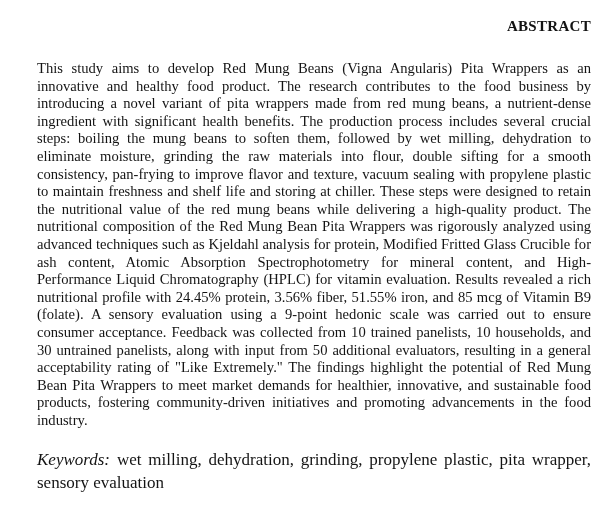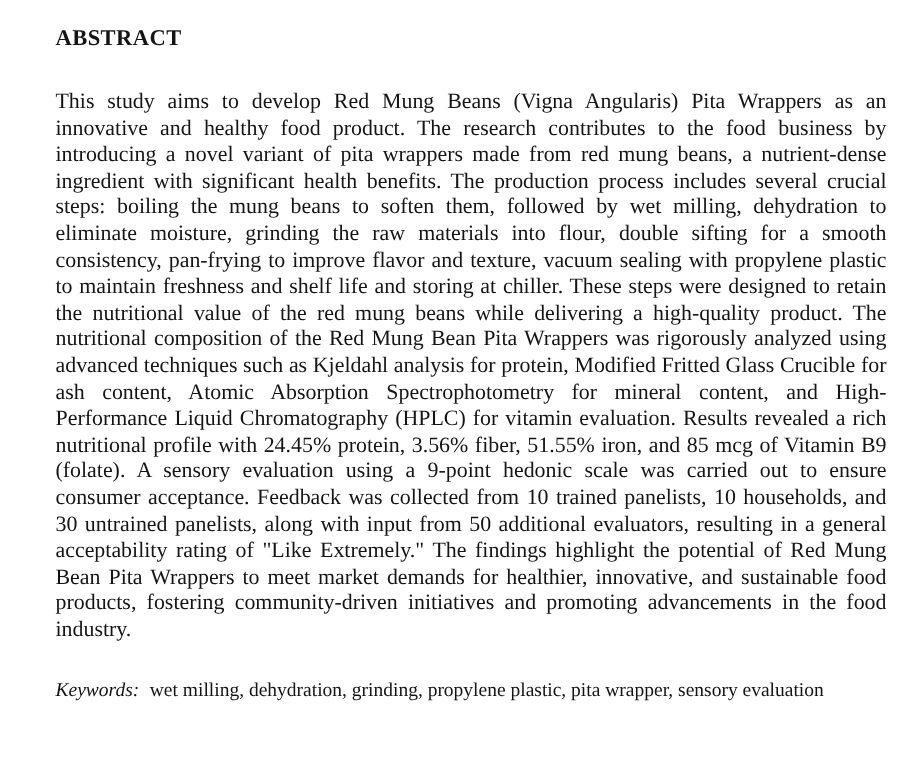"ABSTRACT" .abstract-title { text-align: left -> right }
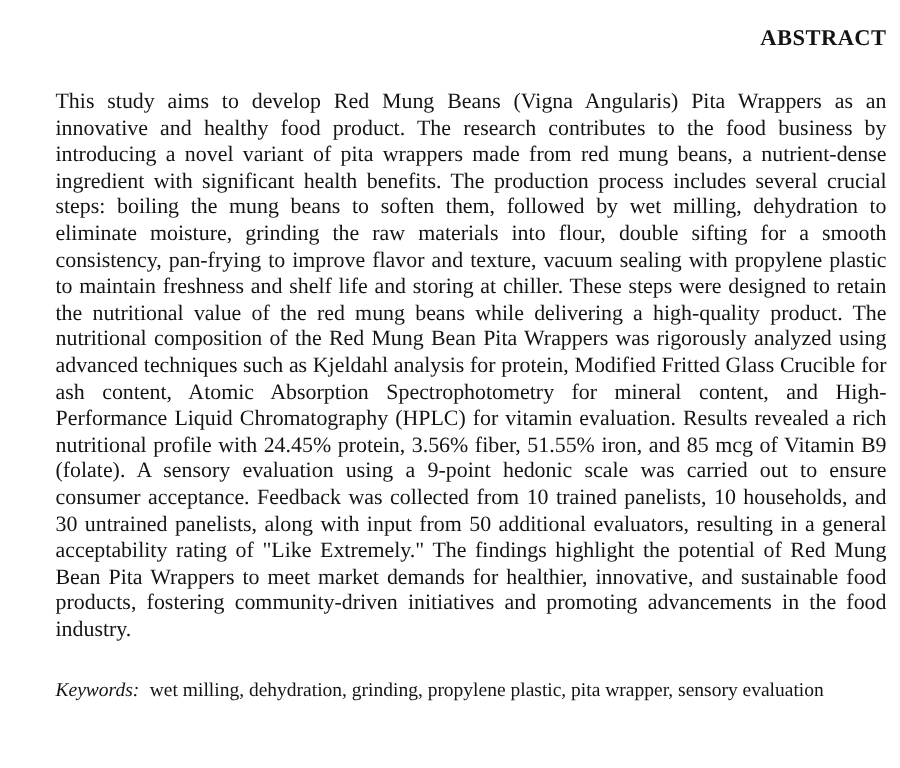"Keywords: wet milling, dehydration," .keywords { font-size: 13px -> 17px }
